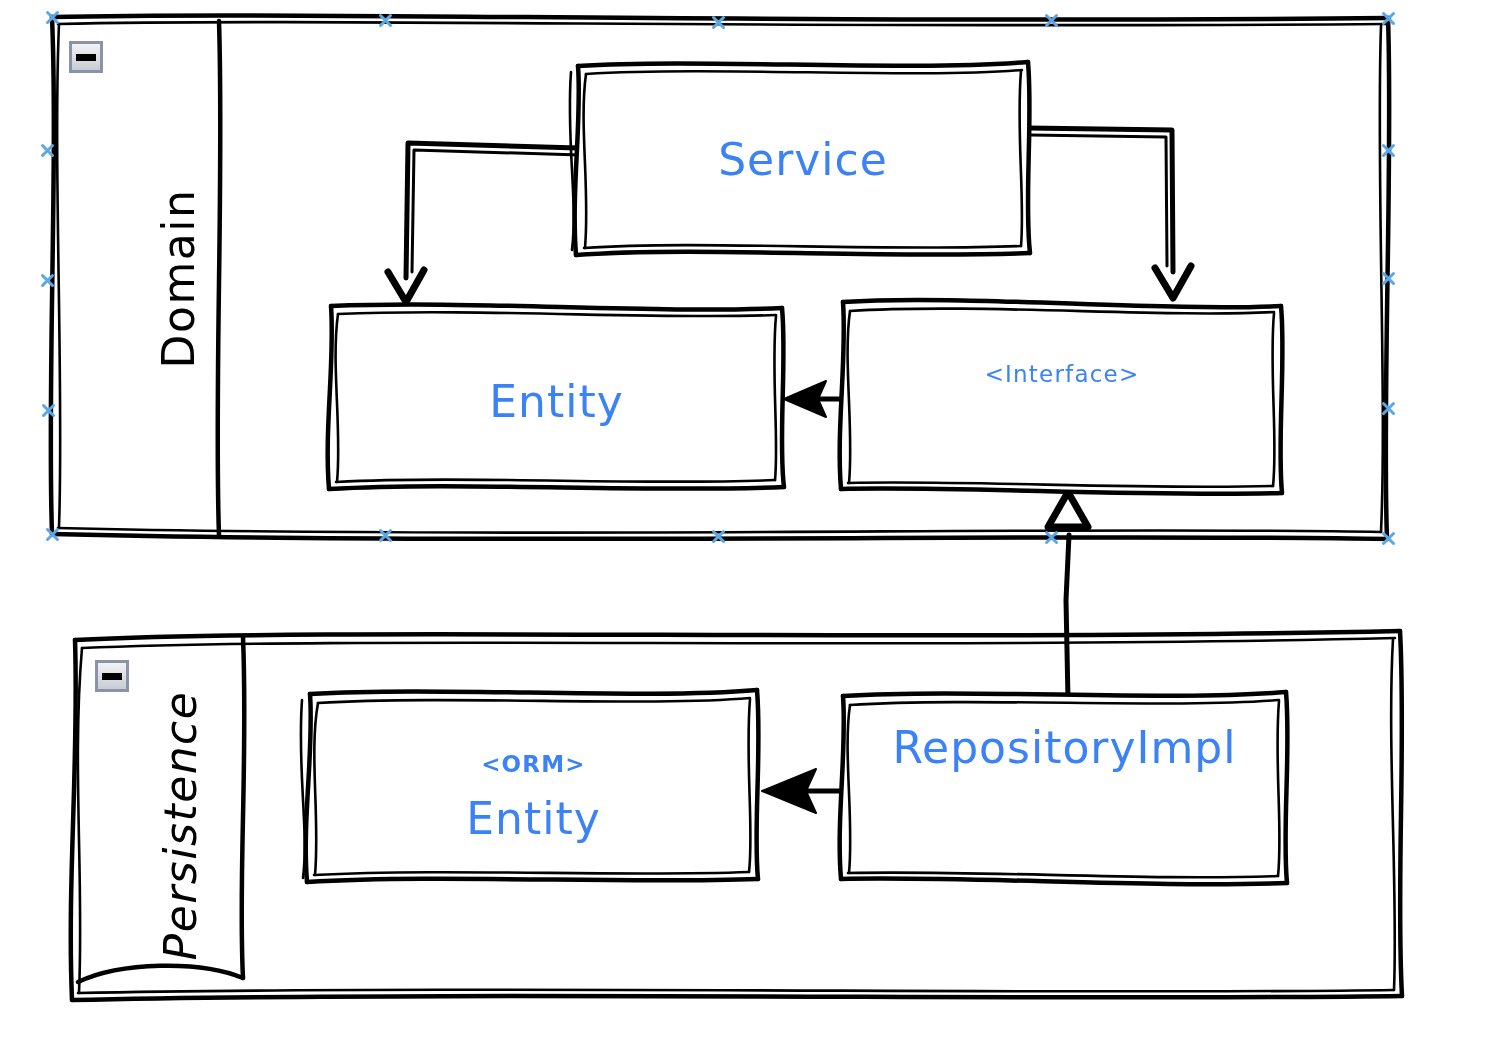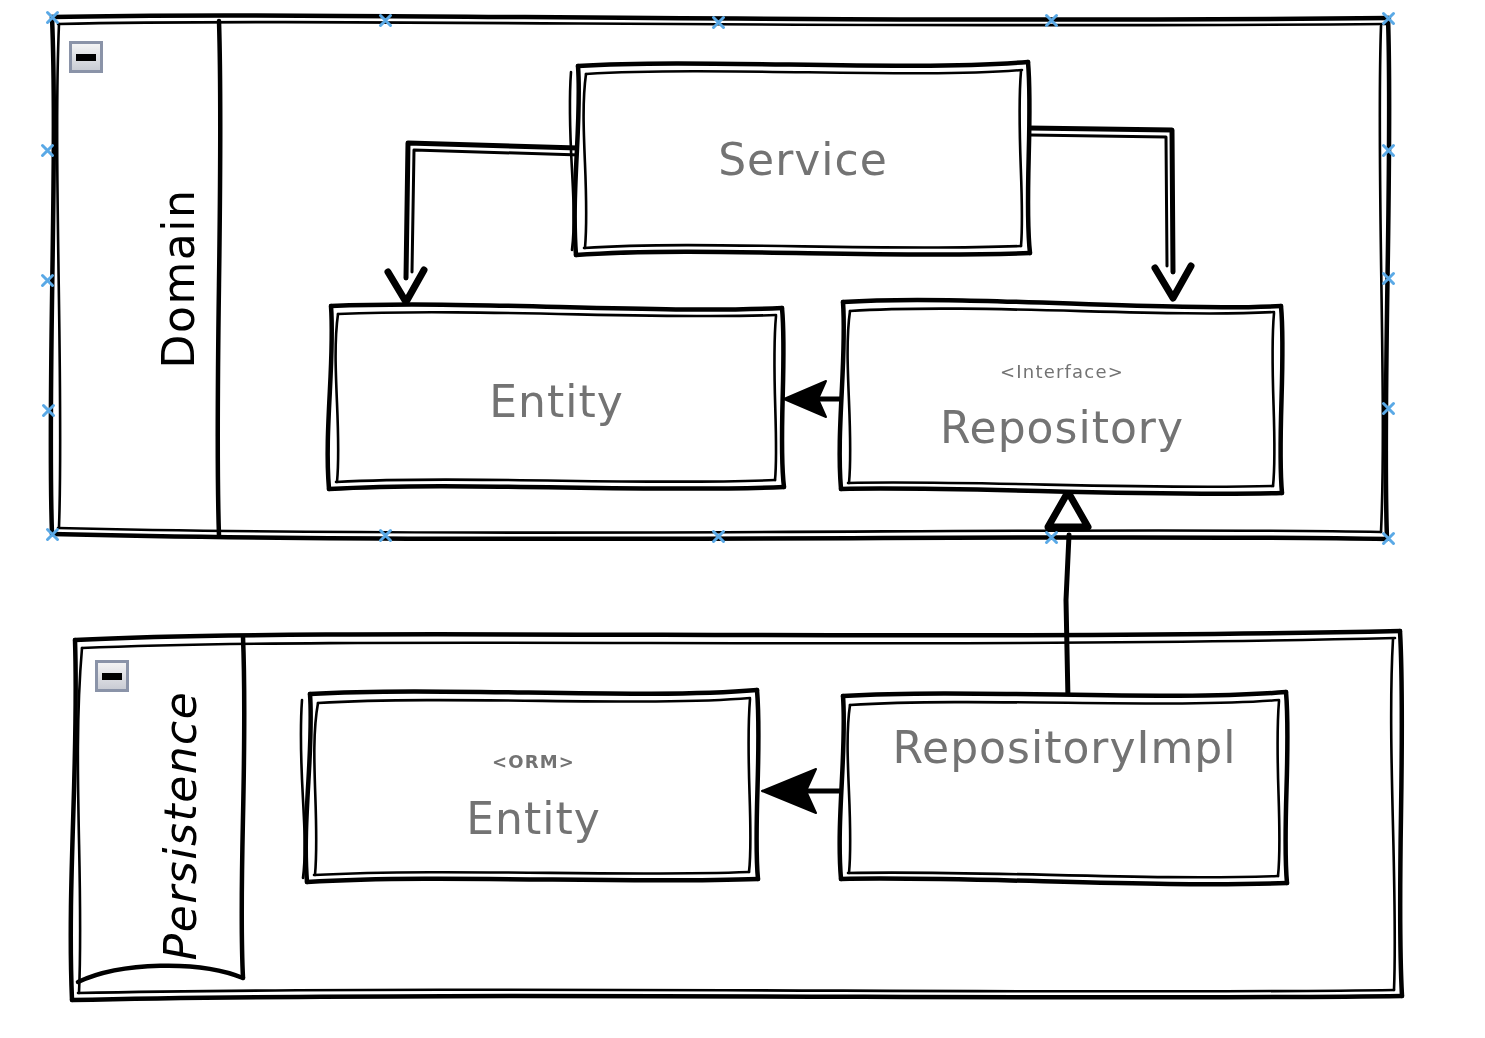"Service" .node-label { color: #737373 -> #3b82f6 }
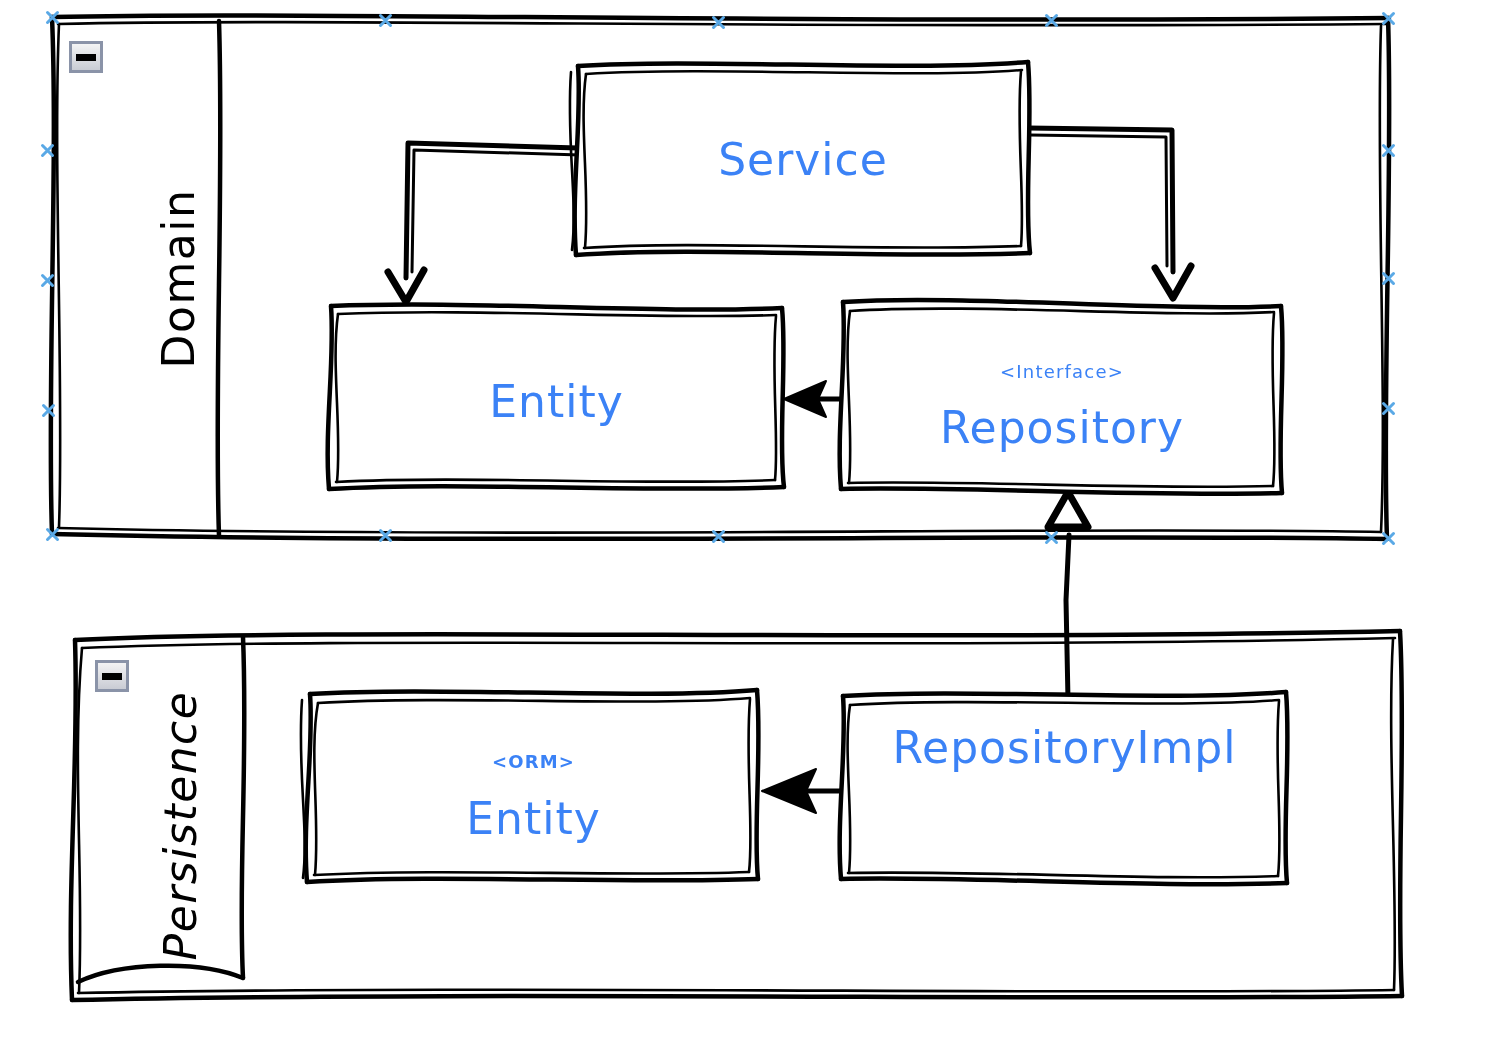"<Interface>" .node-stereotype { font-size: 18px -> 23px }
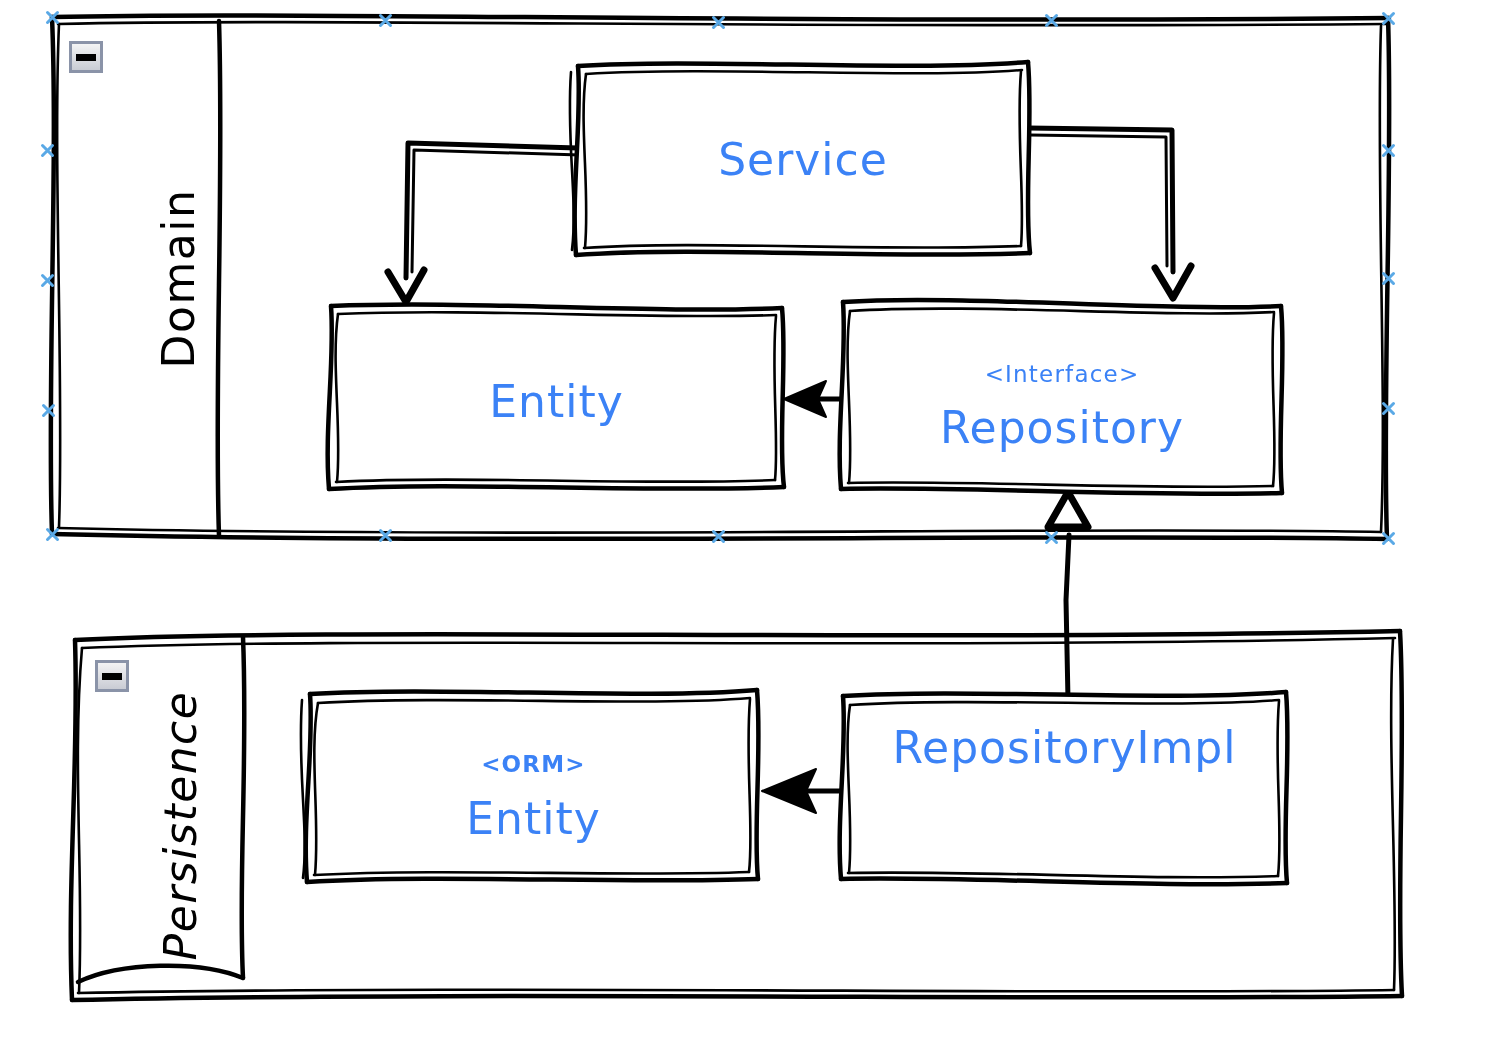"Repository" div.node-label { html: <div>Repository</div> -> none }
